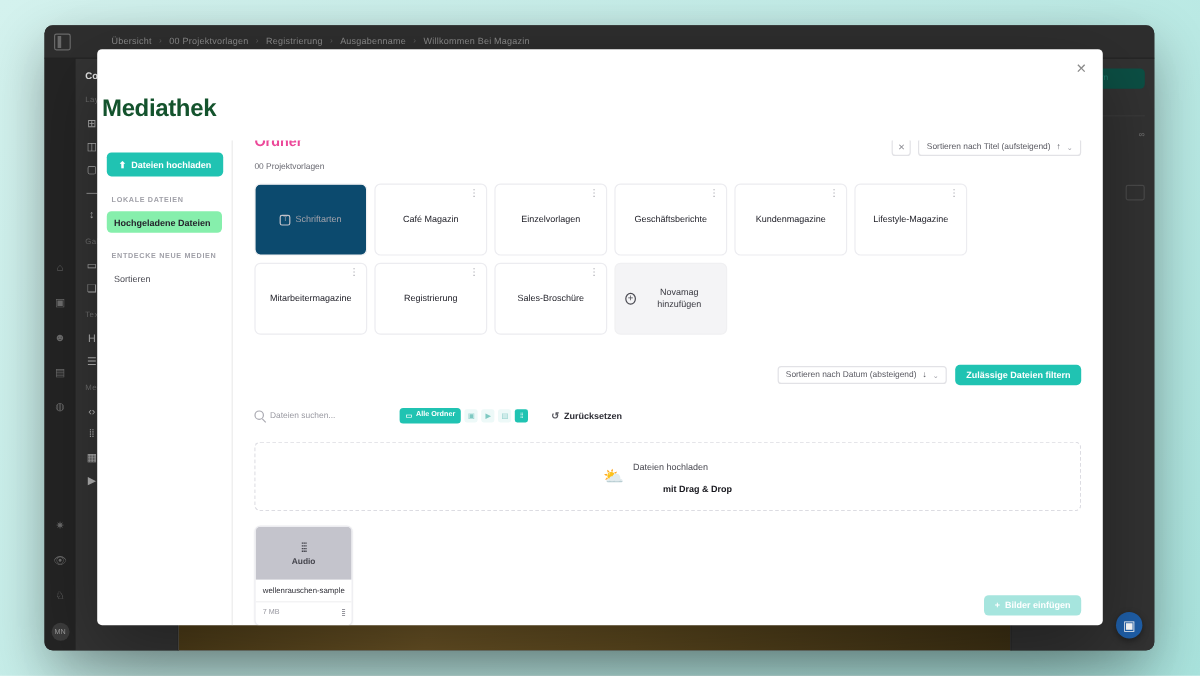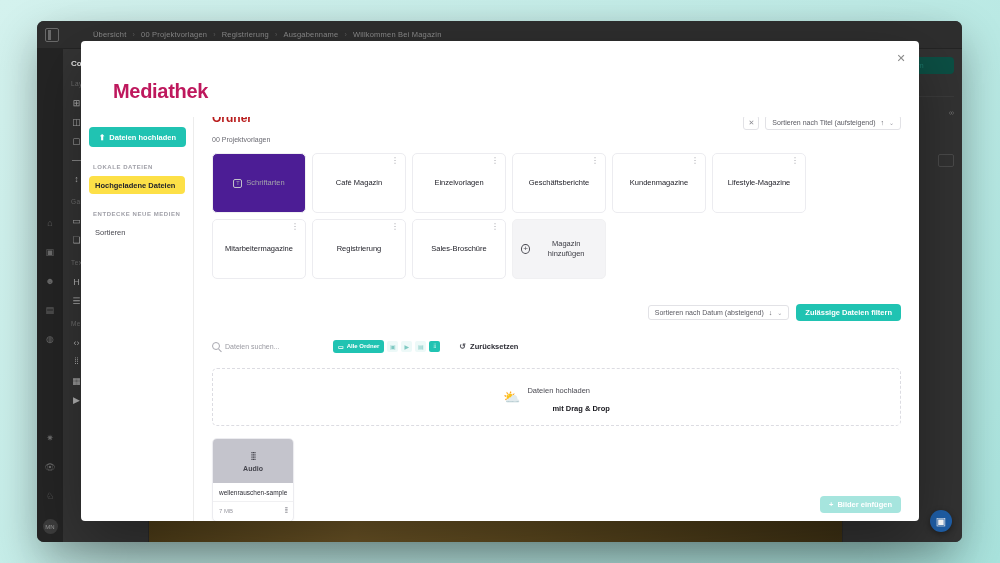"Mediathek" #modal-title { color: #be185d -> #14532d; left: 32px -> 4px }
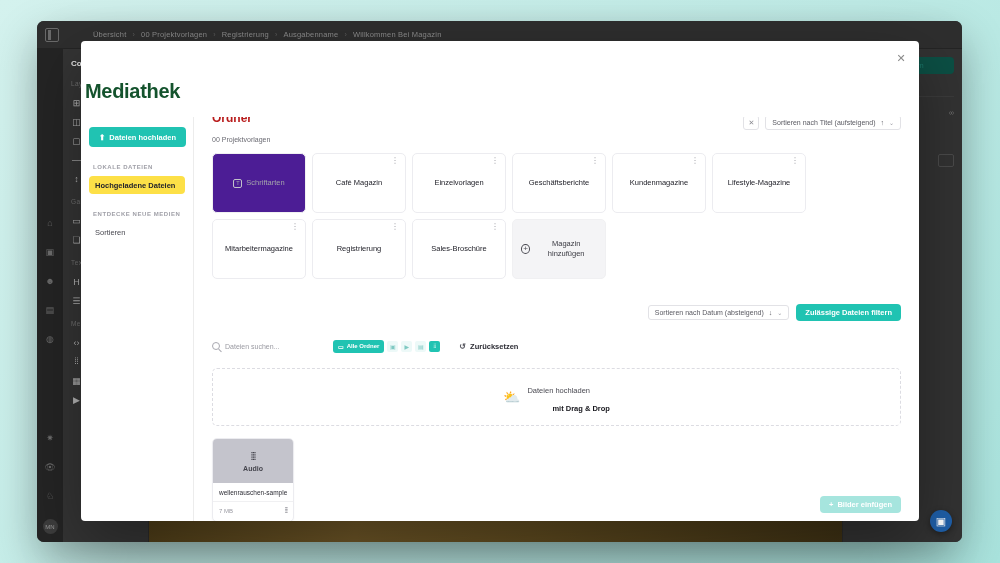"Ordner" #folders-title { color: #b91c1c -> #ec4899 }
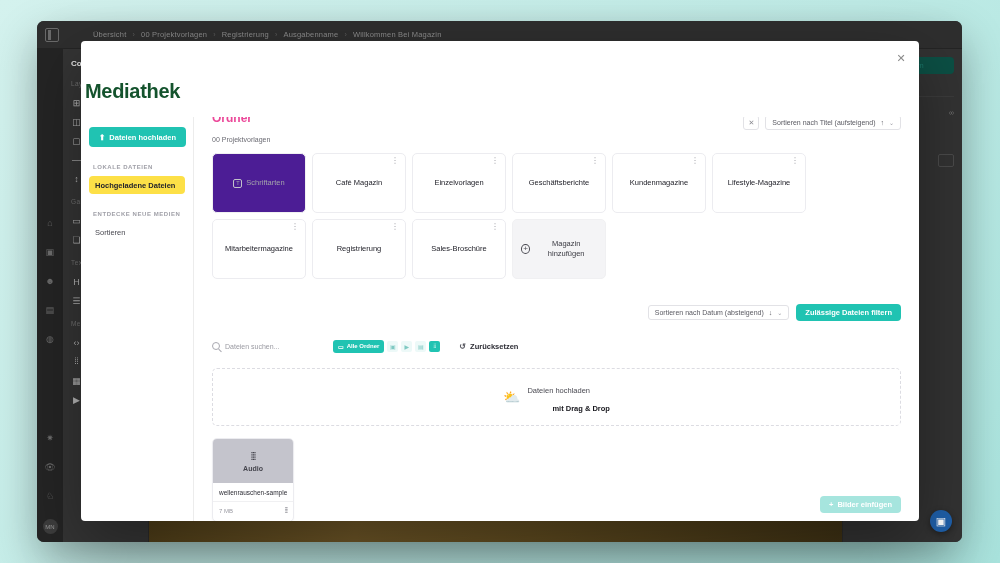"Hochgeladene Dateien" .side-item.active { background: #fde047 -> #86efac }
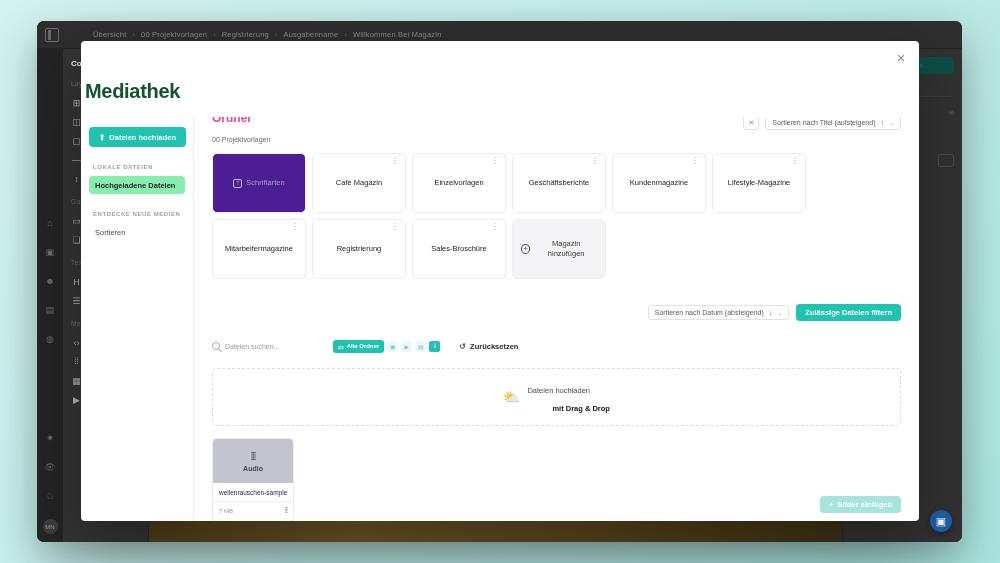"Schriftarten" .folder-card.muted { background: #4c1d95 -> #0c4a6e }
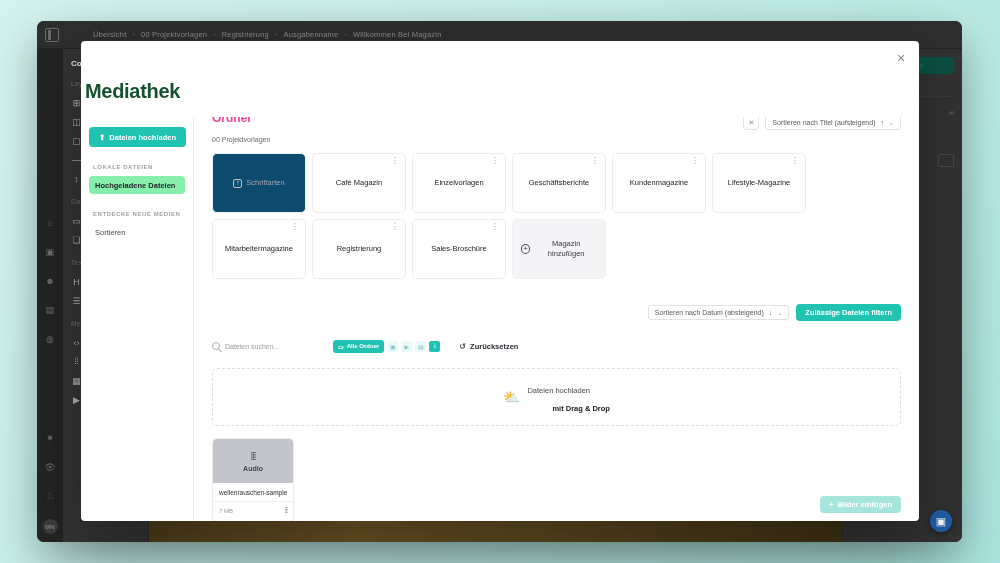"Magazin hinzufügen" span.fname { text: Magazin -> Novamag }
